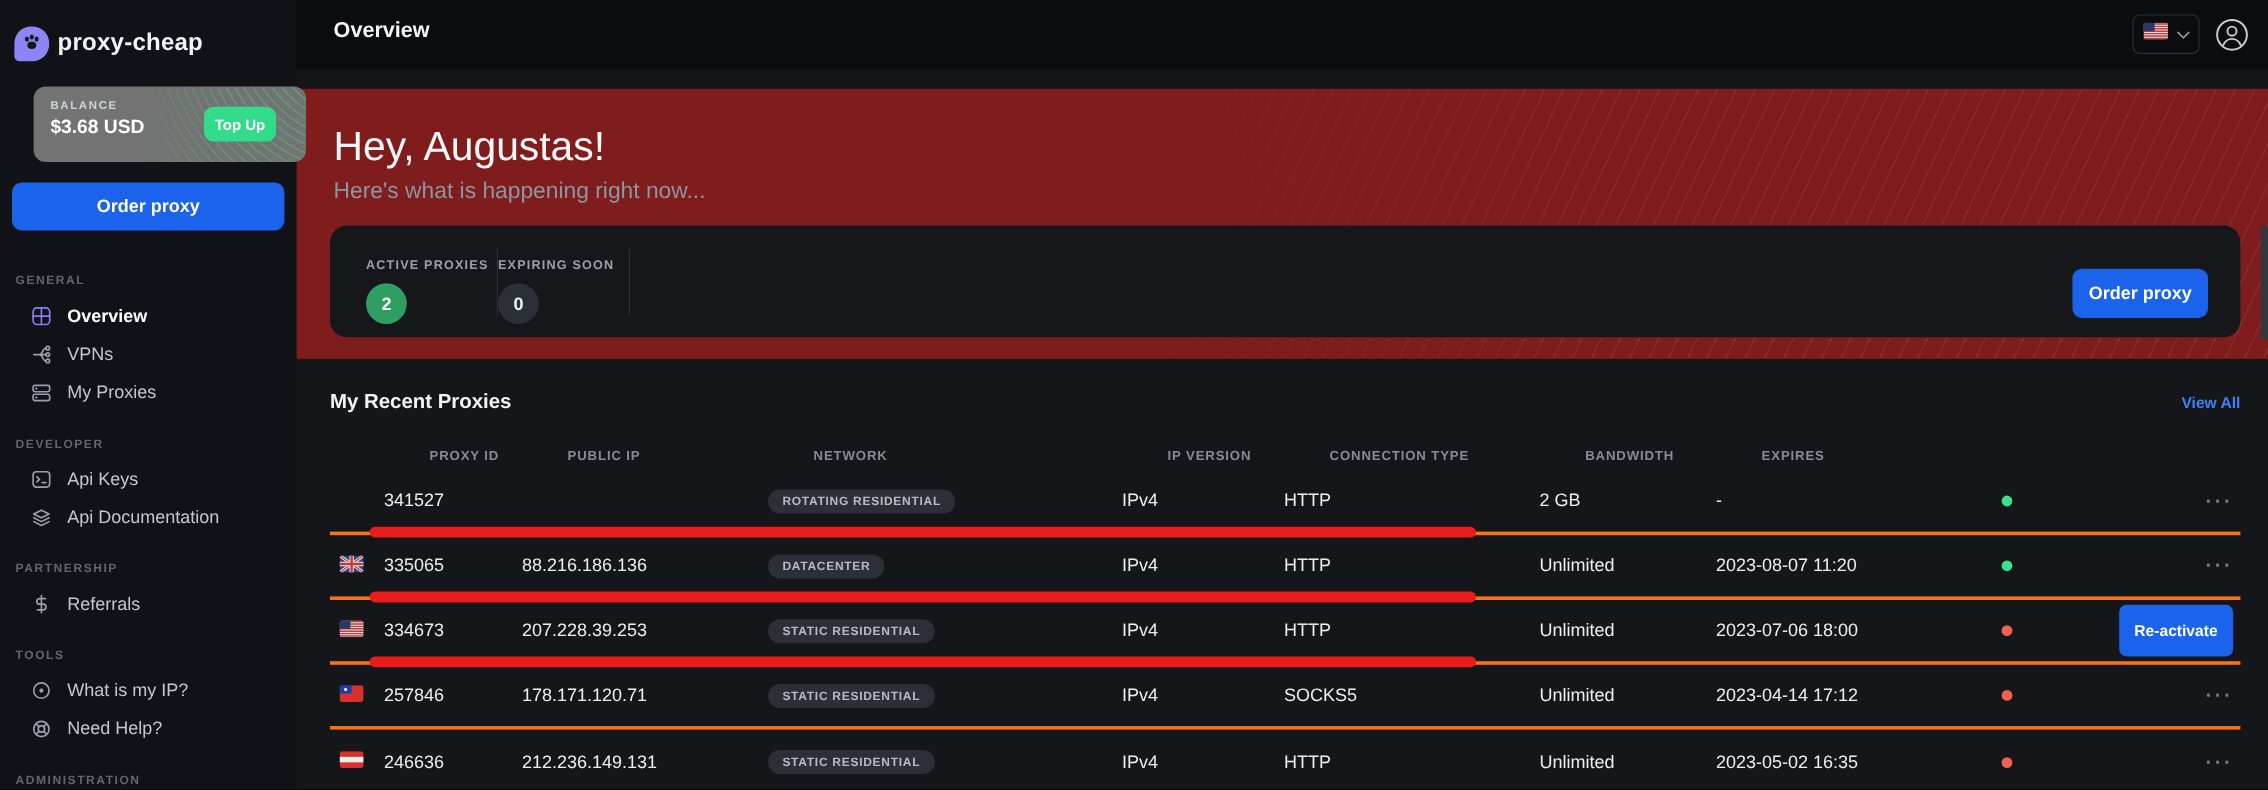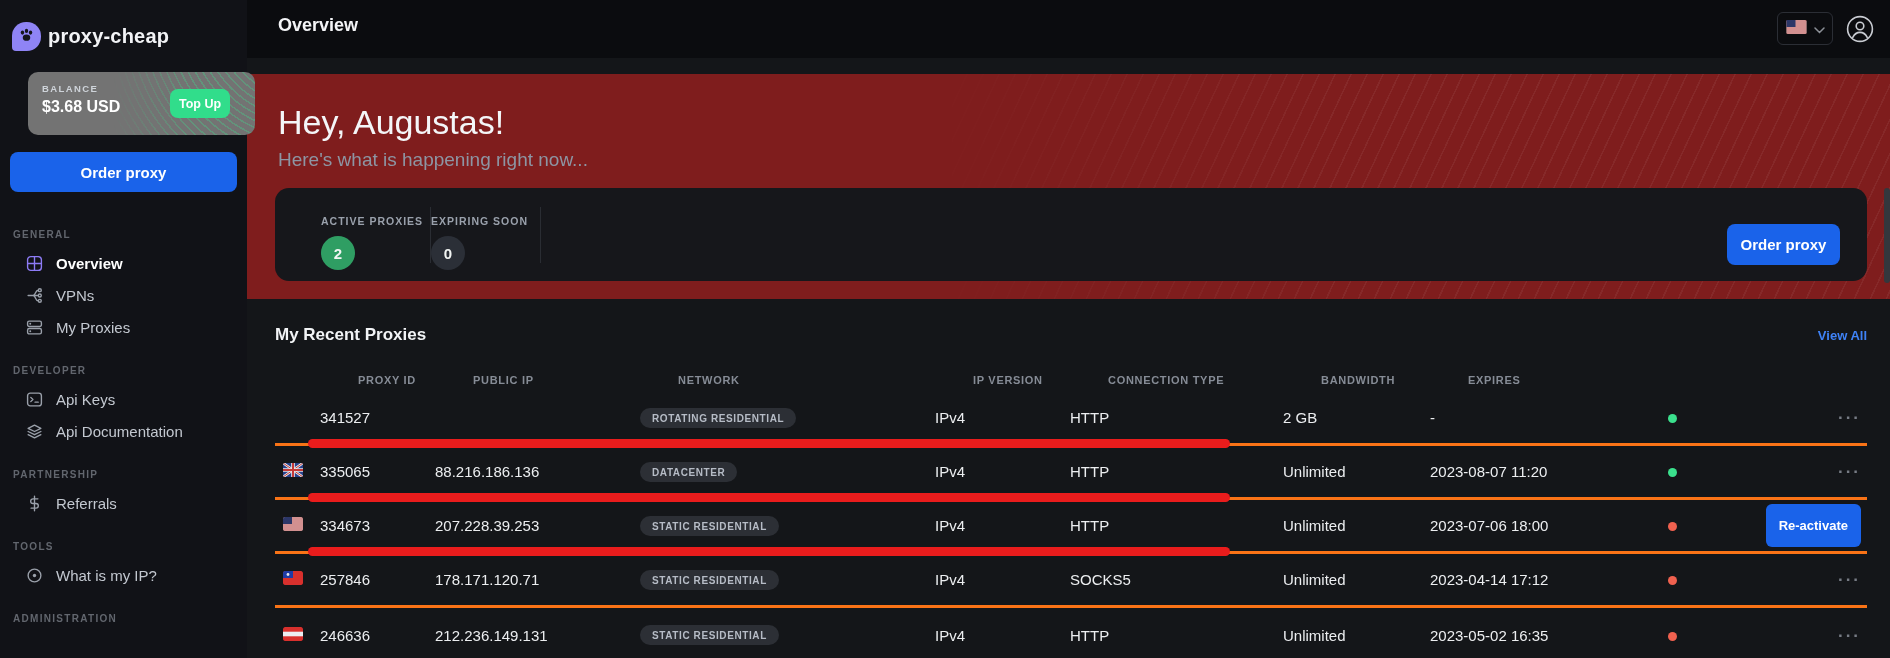"ACTIVE PROXIES" .stats-card { padding-left: 46px -> 30px }
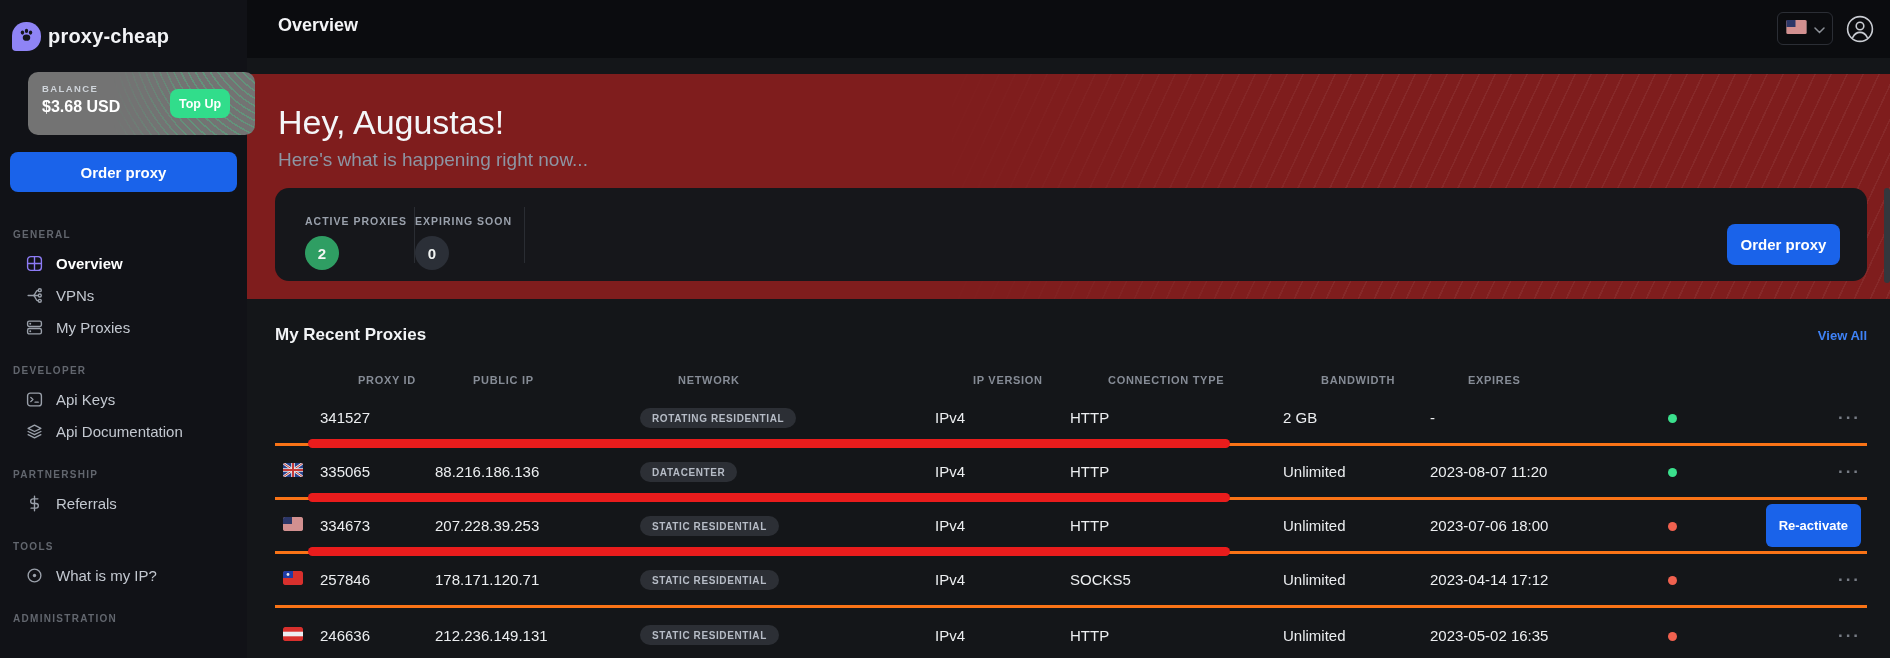"Need Help?" div.nav-item { html: none -> <div> <span> <svg> <circle></circle> <circle></circle> <path></path> </svg> </span> <span>Need Help?</span> </div> }
